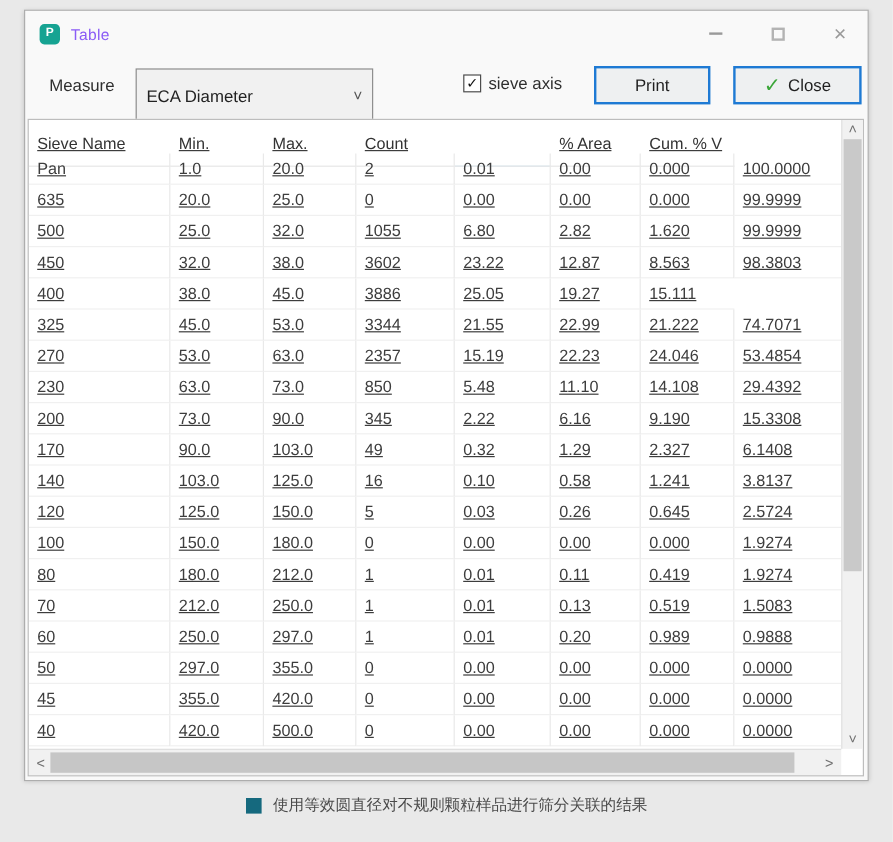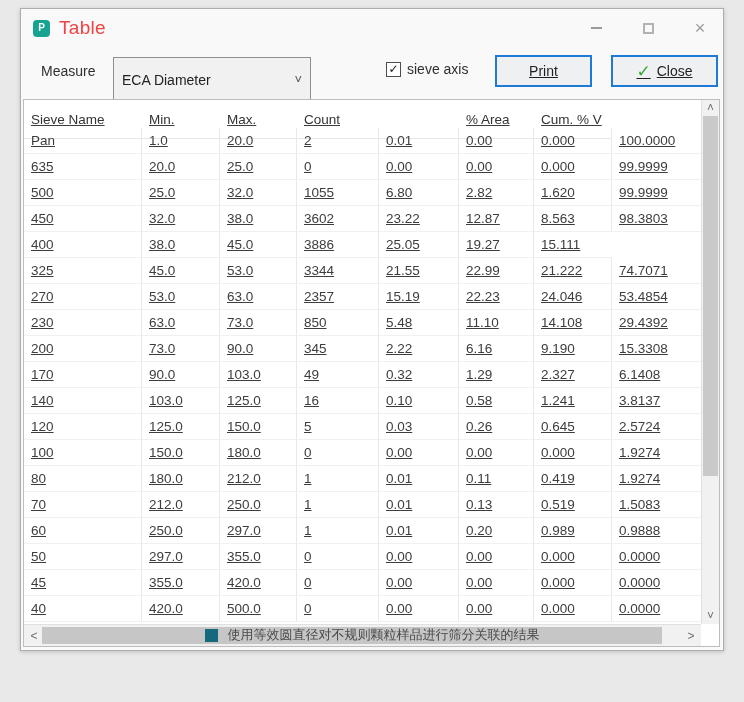"Table" .title { color: #ef4444 -> #8b5cf6; font-size: 19px -> 13px }
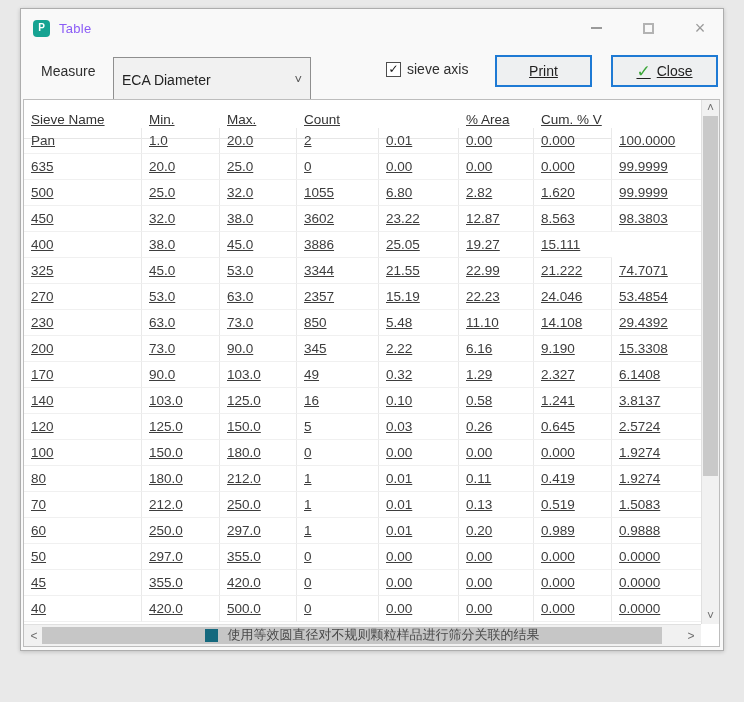"Print" .btn { text-decoration: underline -> none }
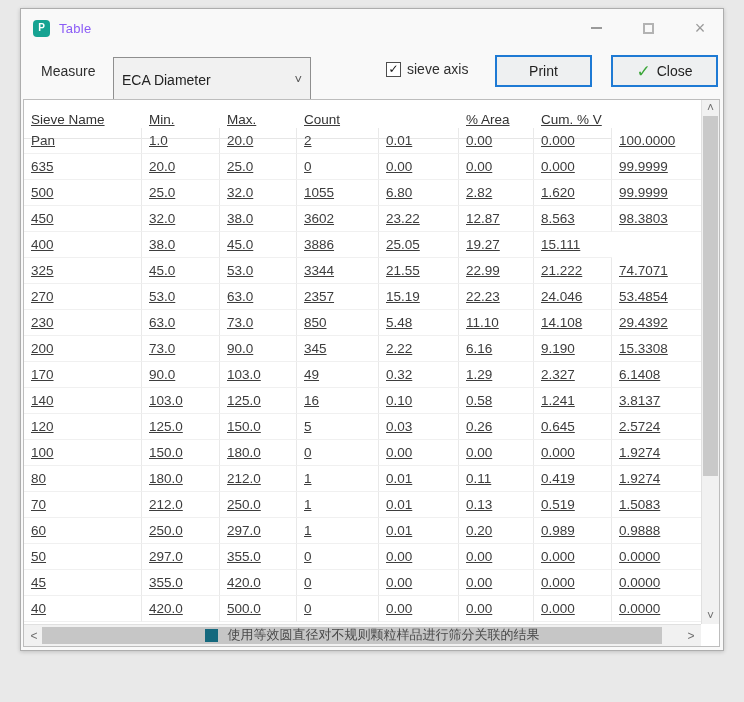"使用等效圆直径对不规则颗粒样品进行筛分关联的结果" .caption { top: 626px -> 662px }
